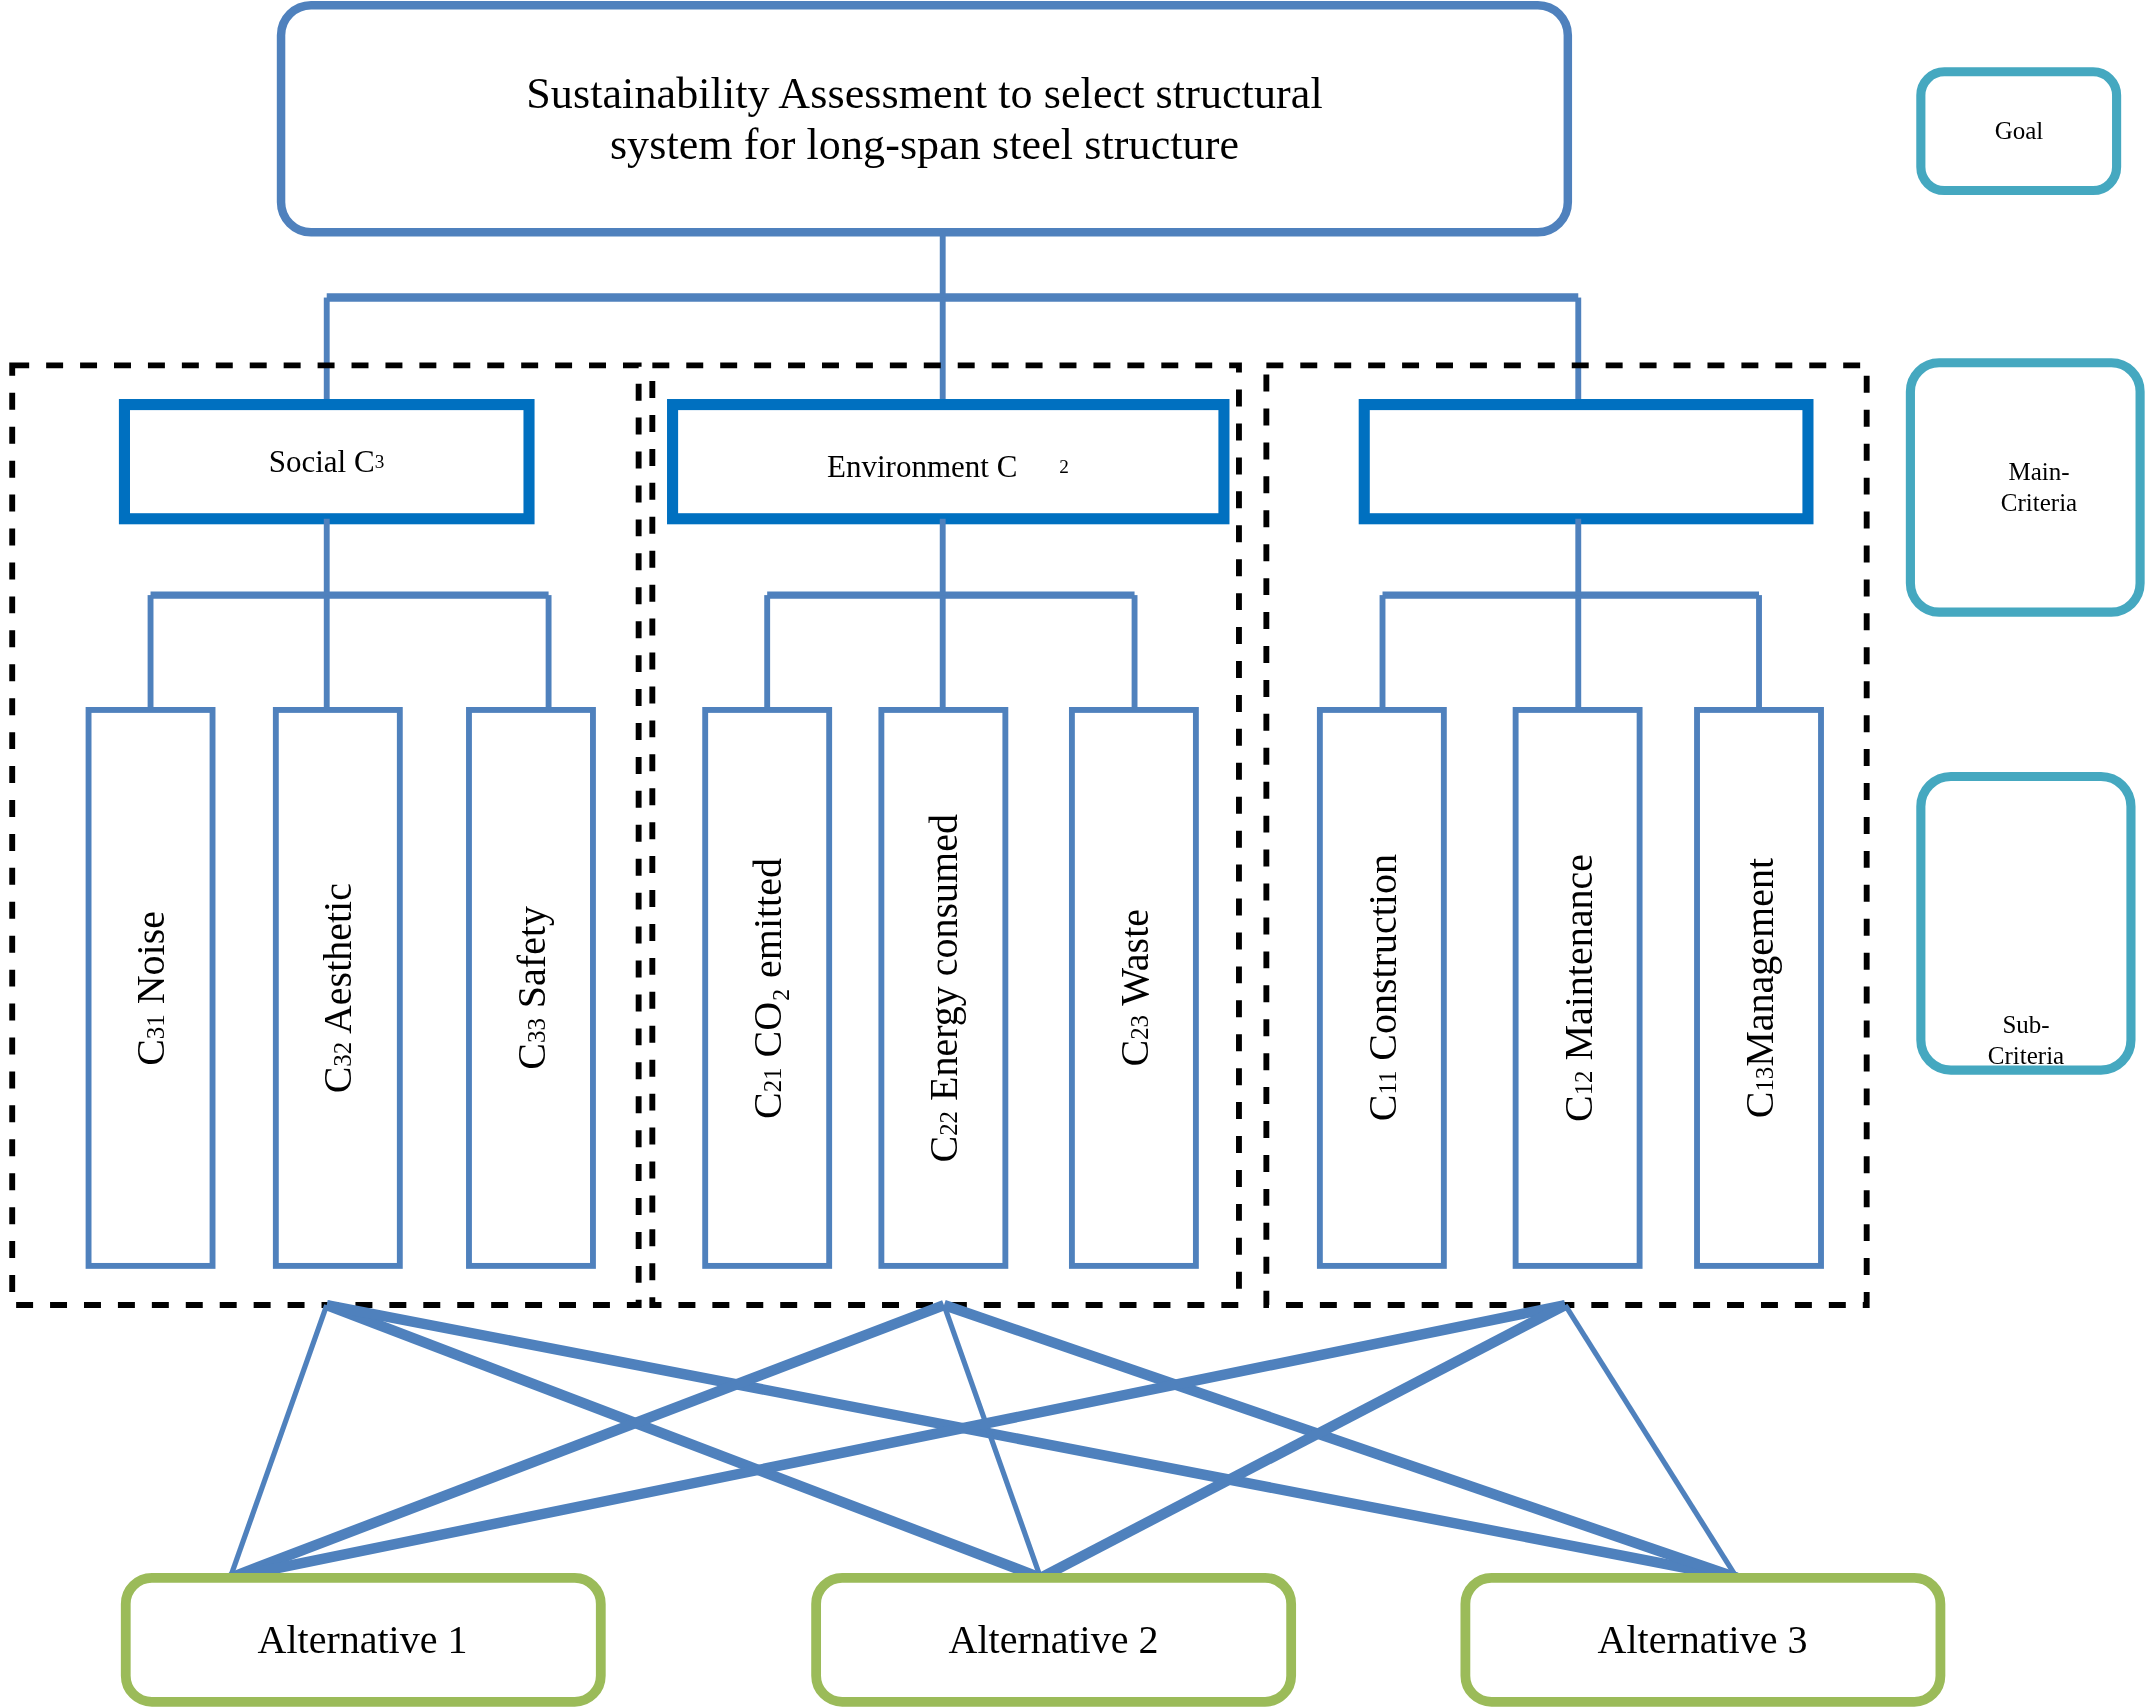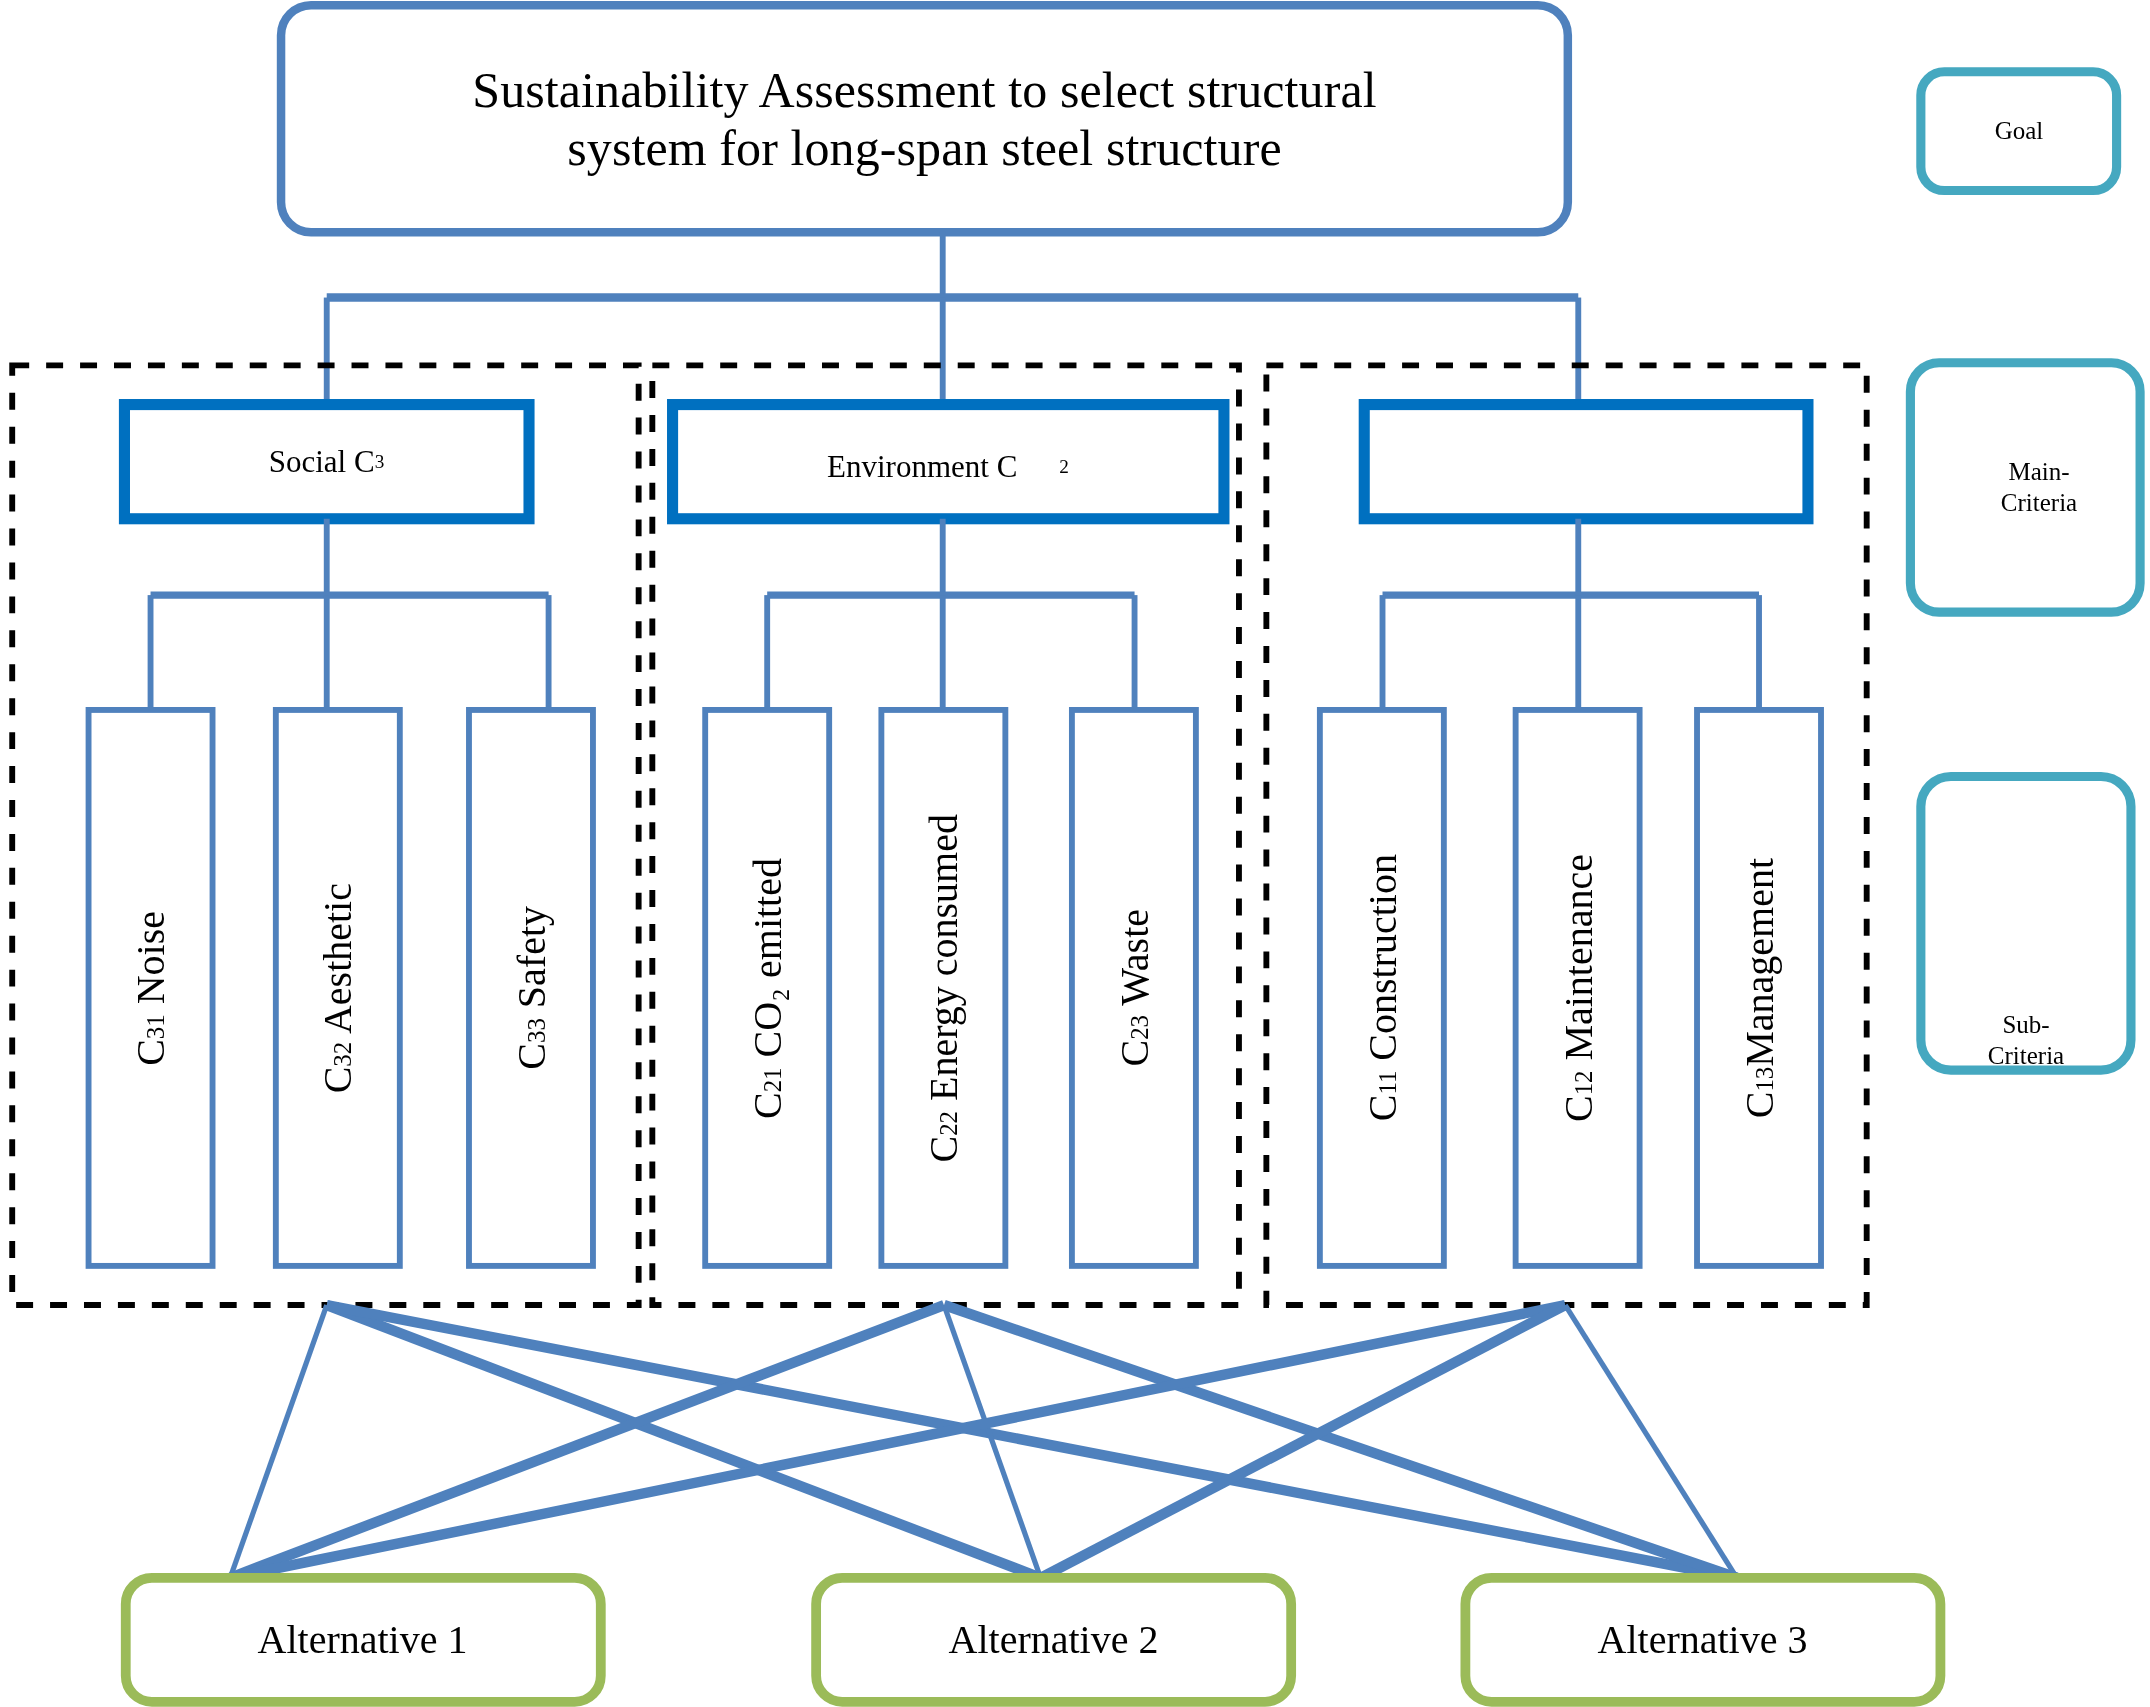"Sustainability Assessment to select" .goal-text { font-size: 50px -> 44px }
